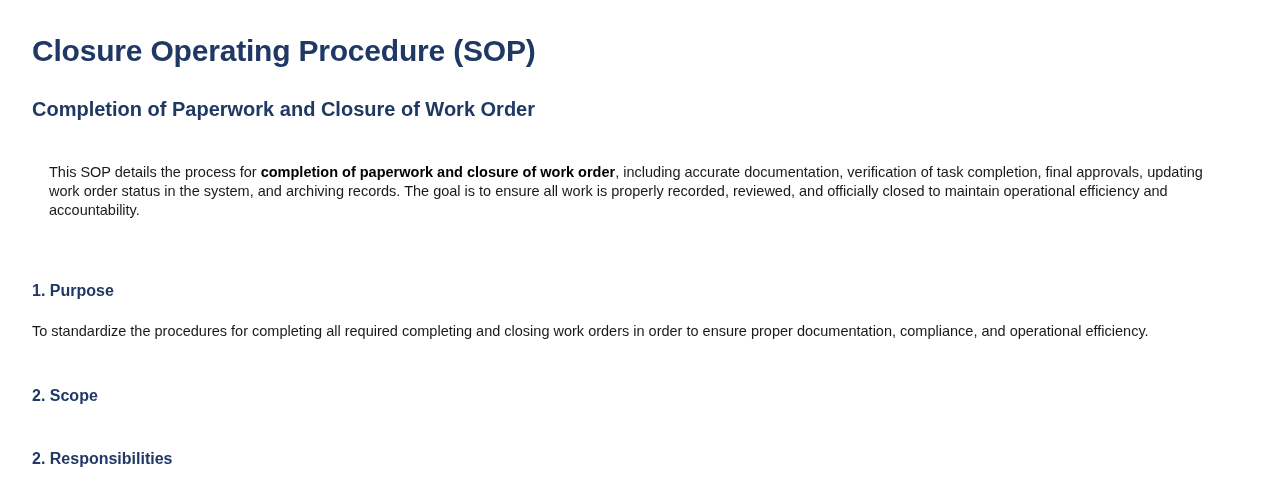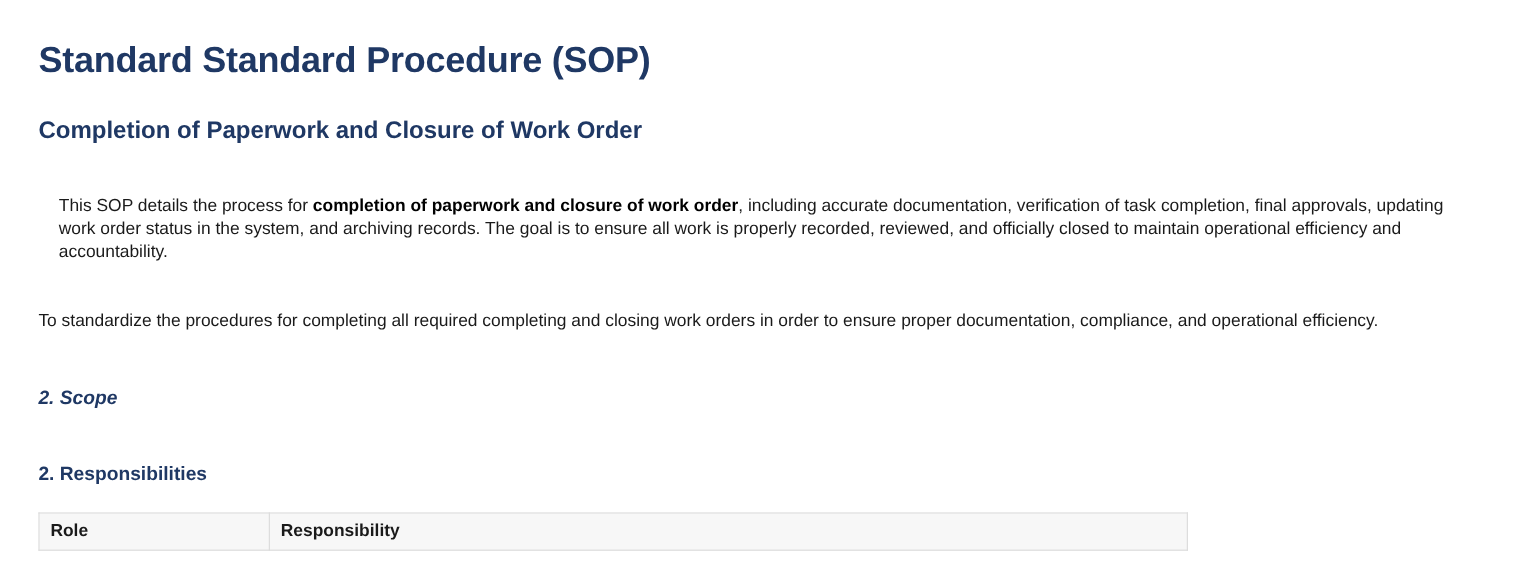"Standard Standard Procedure (SOP)" h1.doc-title { text: Standard Standard -> Closure Operating }
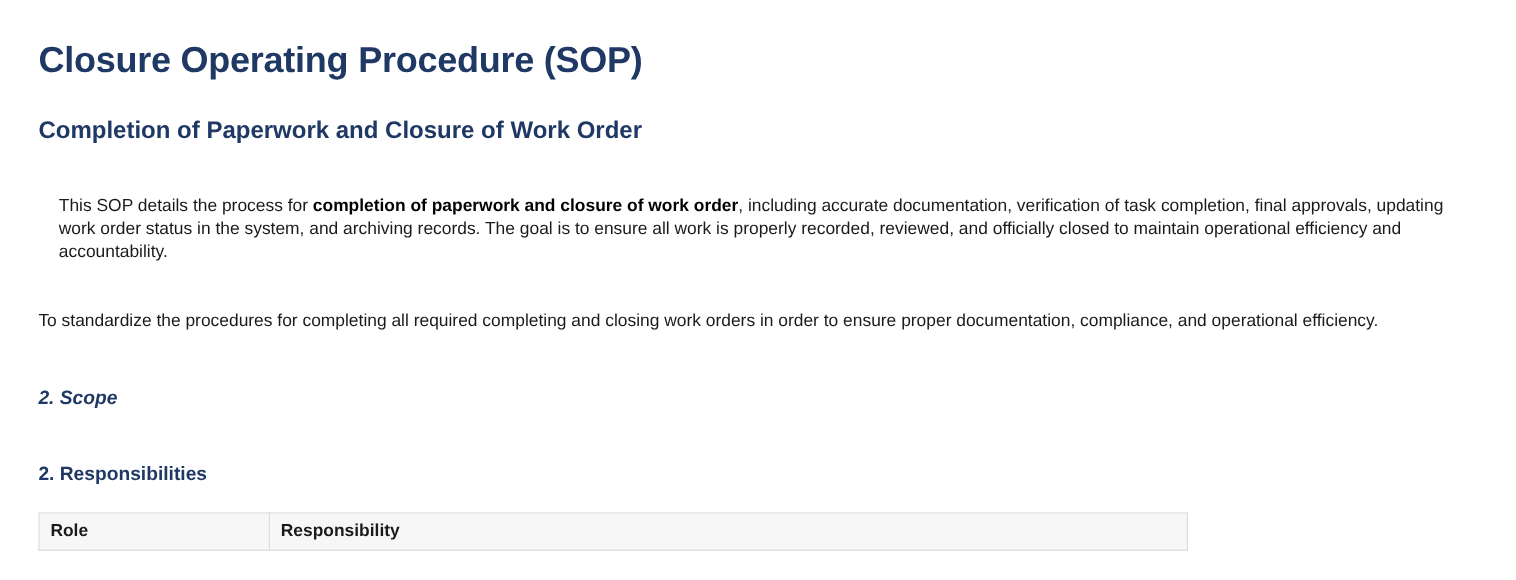"1. Purpose" h3.section-heading { html: none -> <h3>1. Purpose</h3> }
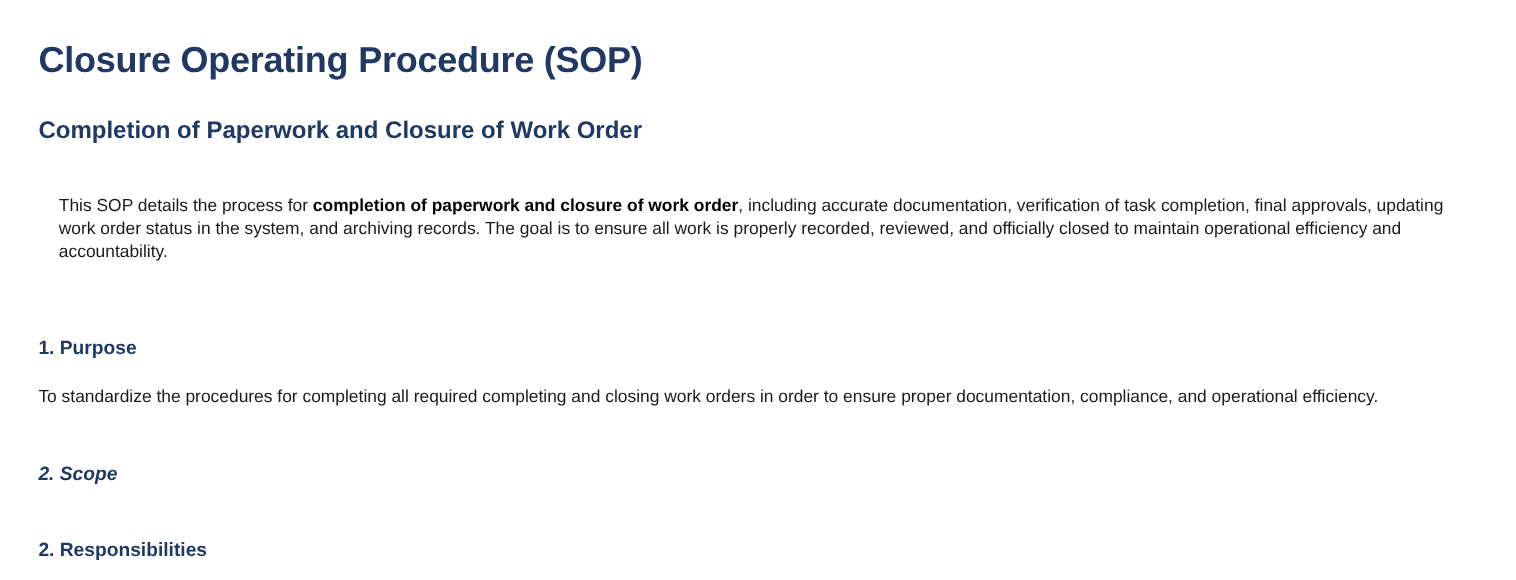"2. Scope" .sec2 { font-style: italic -> none }
